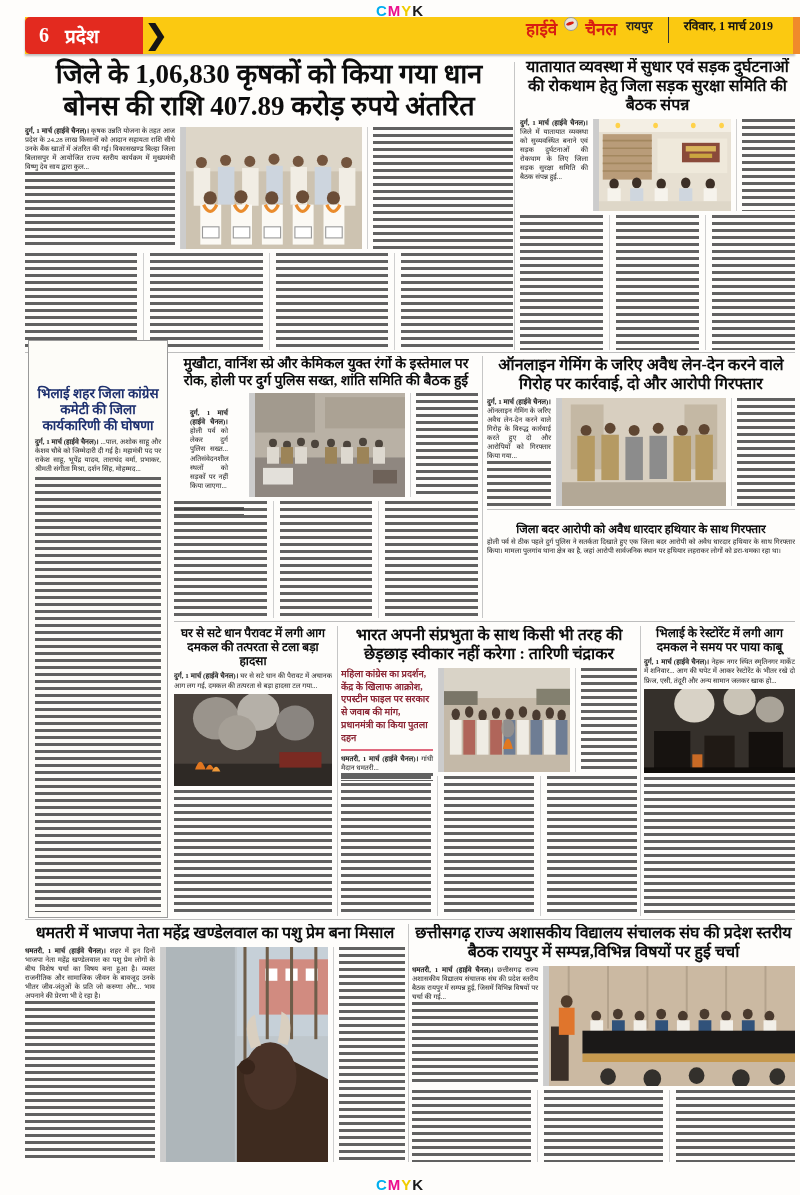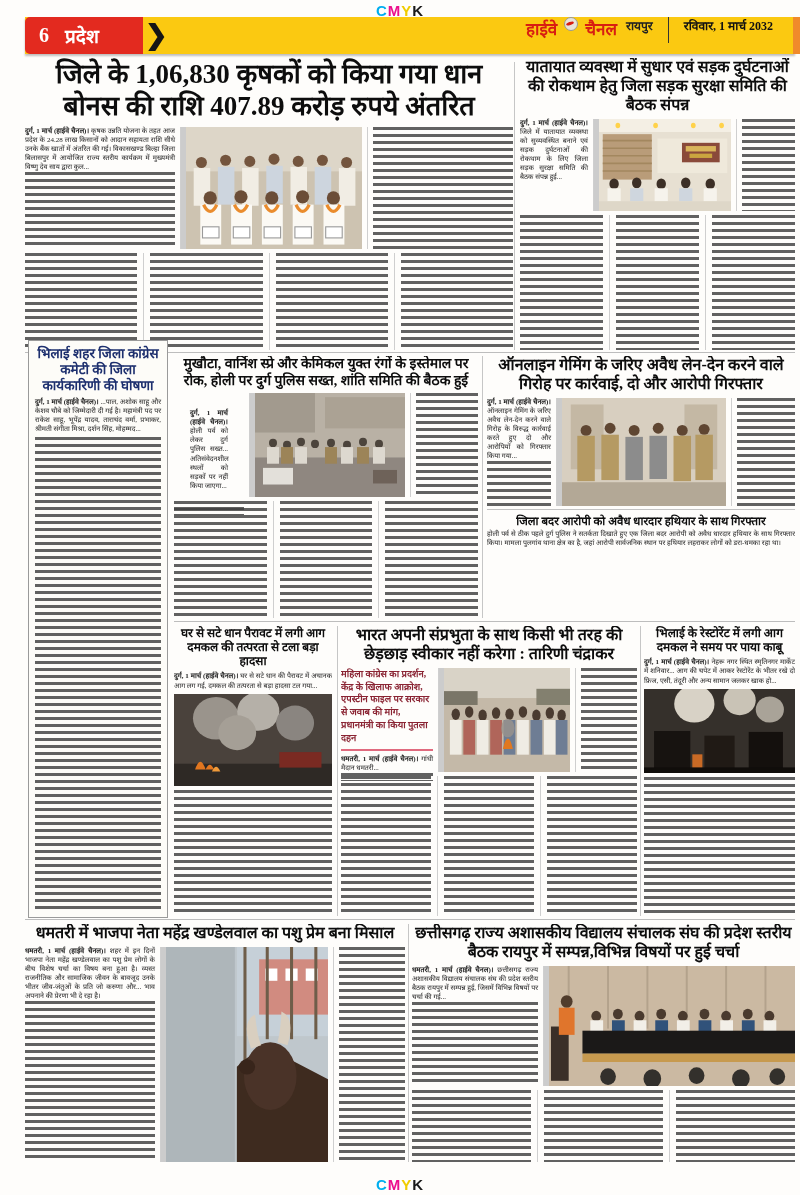"रविवार, 1 मार्च 2032" span.mastdate { text: 2032 -> 2019 }
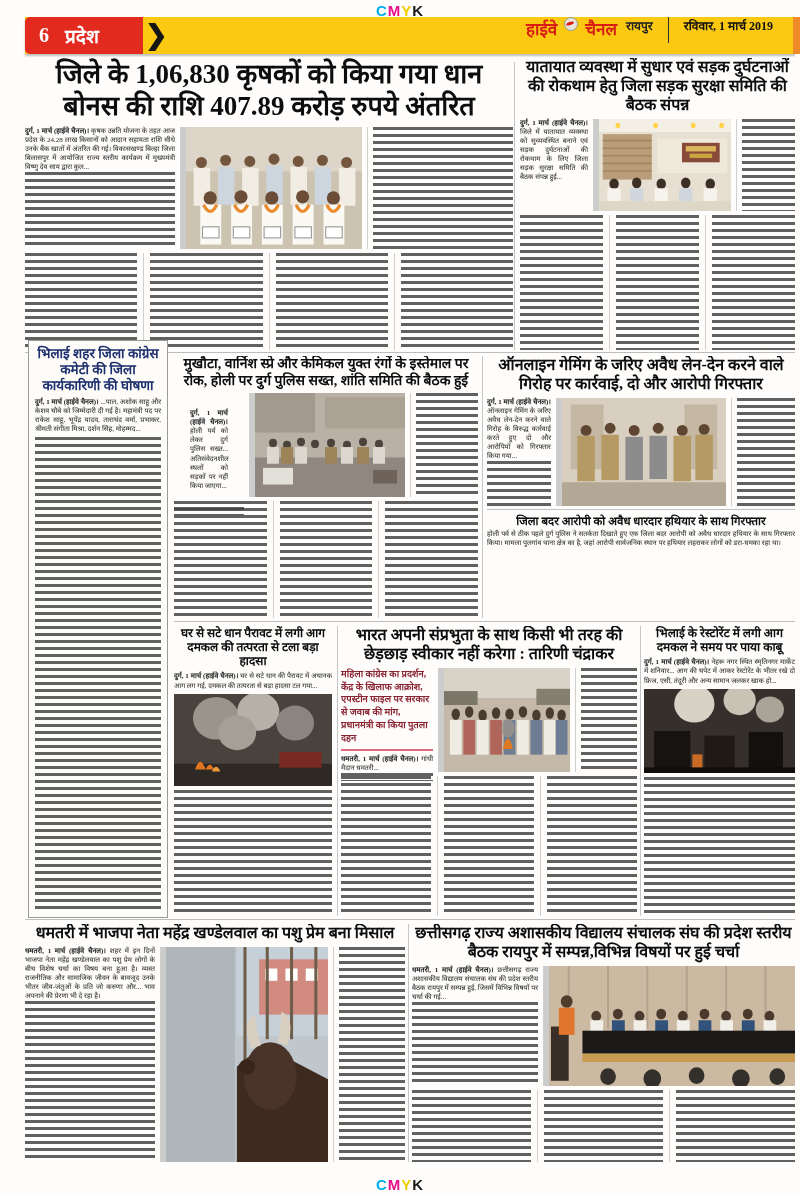"भिलाई शहर जिला कांग्रेस कमेटी" .hl-blue { margin-top: none -> 40px }
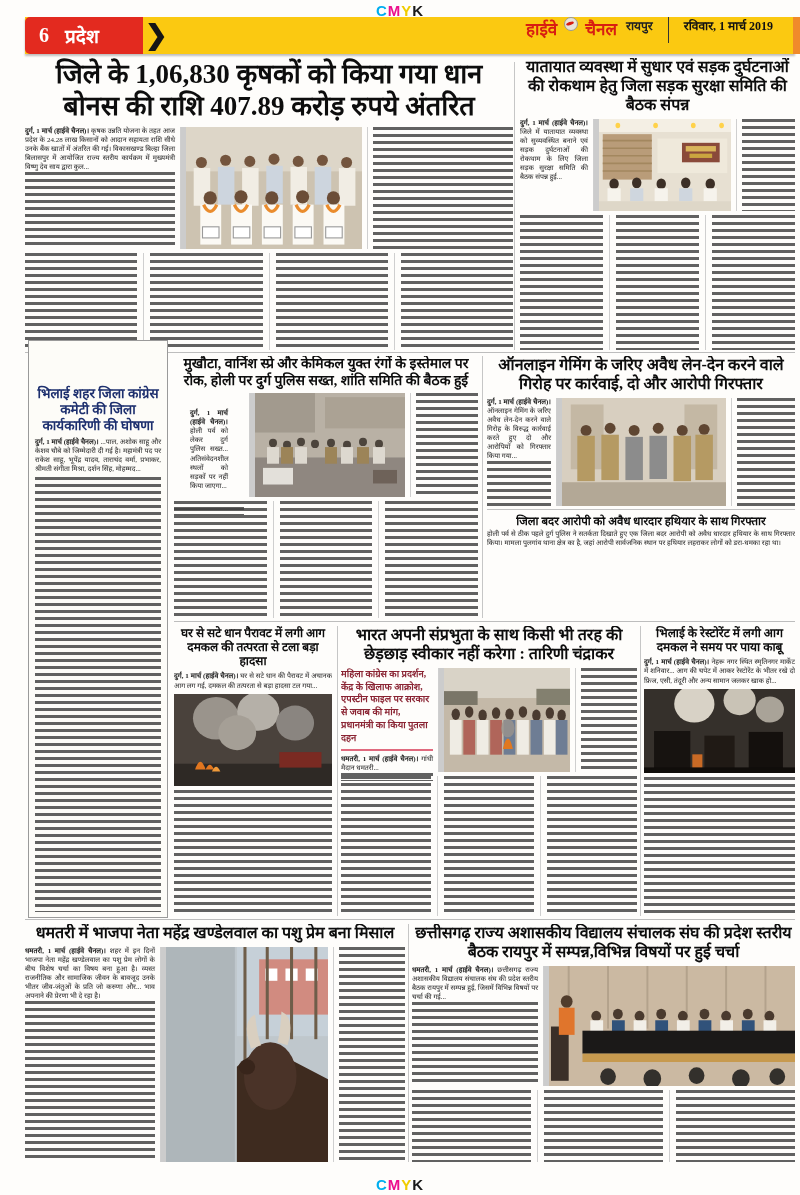"जिला बदर आरोपी को अवैध" .subhead { padding-top: 3px -> 11px }
